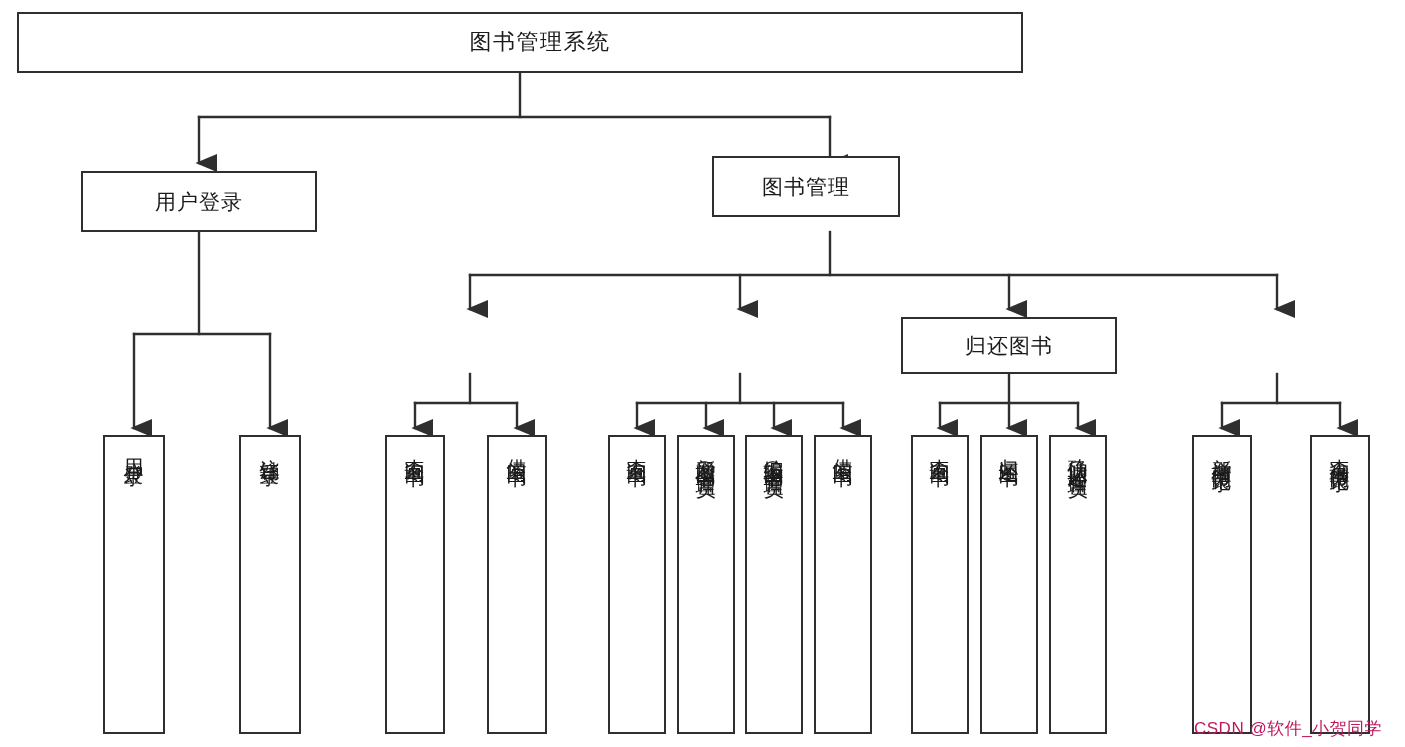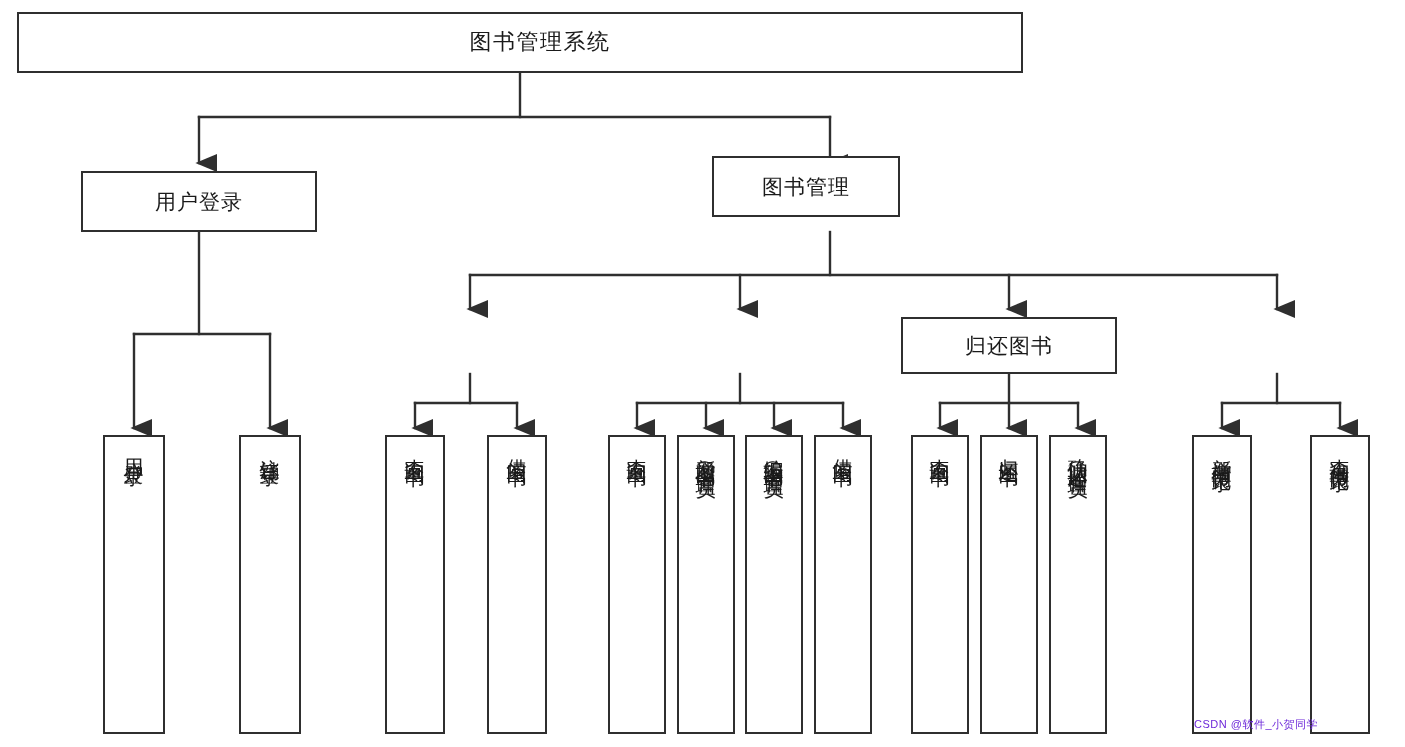"CSDN @软件_小贺同学" .watermark { color: #6d28d9 -> #be185d; font-size: 11px -> 17px }
